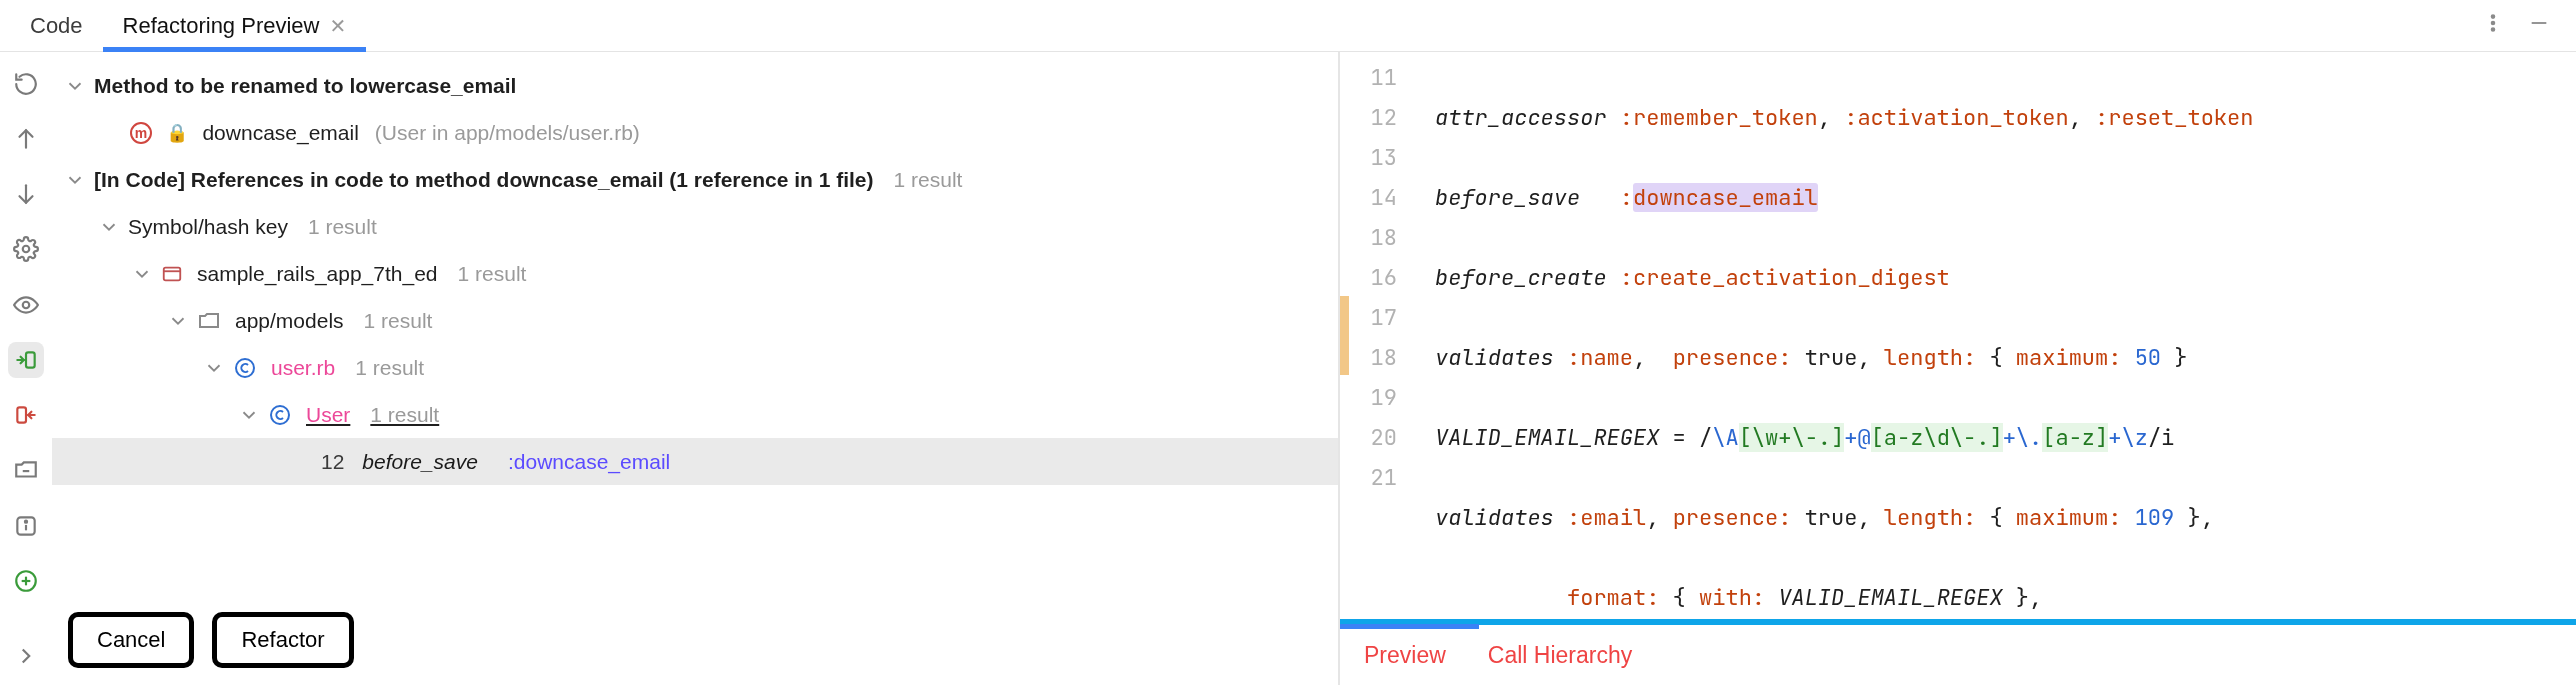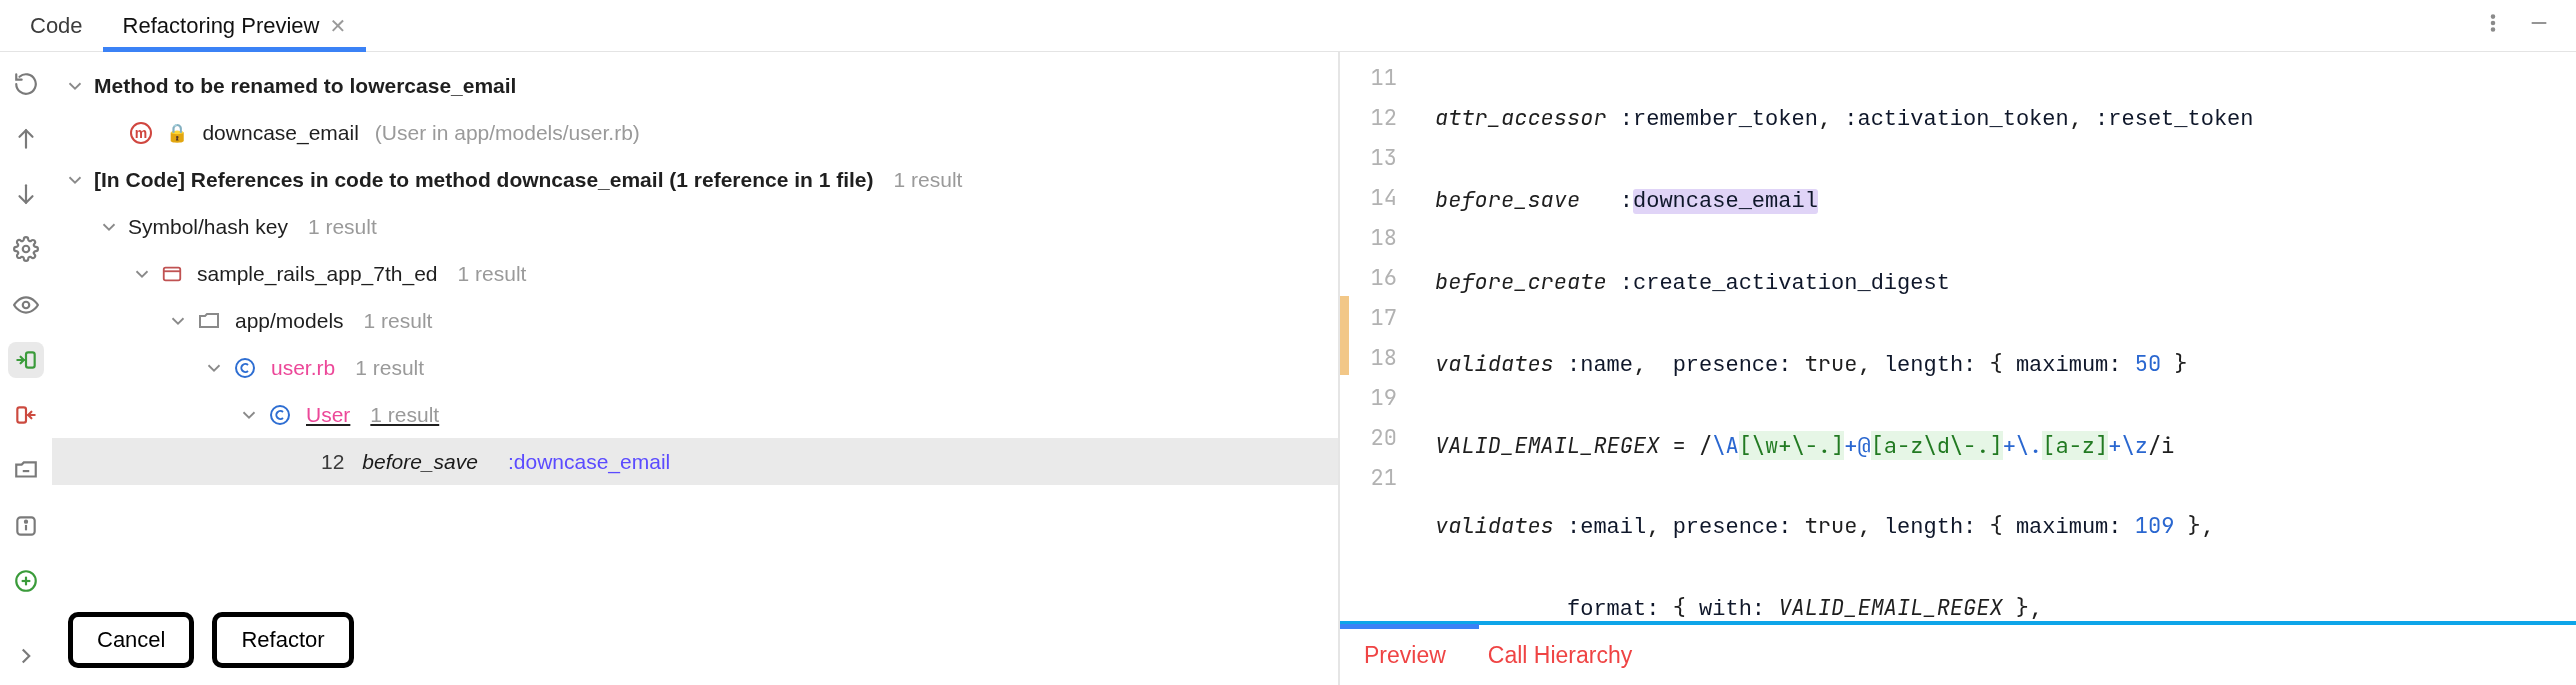"11" .code-area { border-bottom: 4px solid #0ea5e9 -> 6px solid #0ea5e9 }
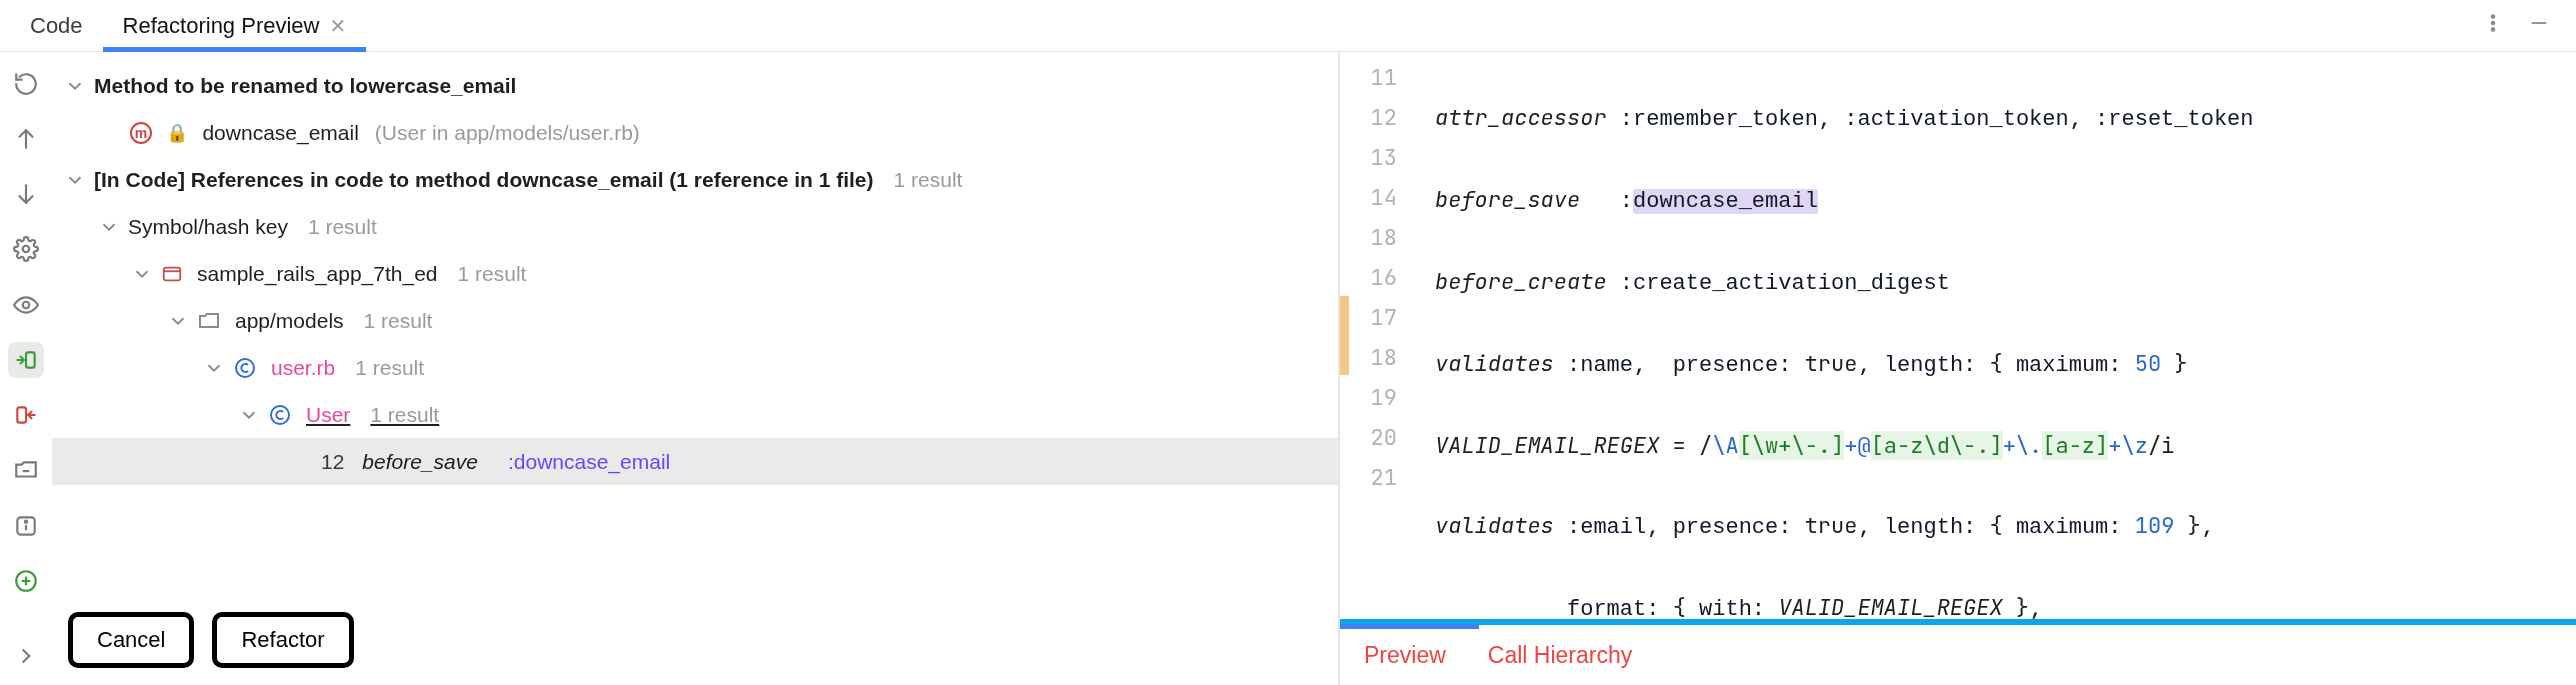":remember_token" .sym { color: #0f172a -> #c2410c; font-family: Liberation Mono, monospace -> none }
